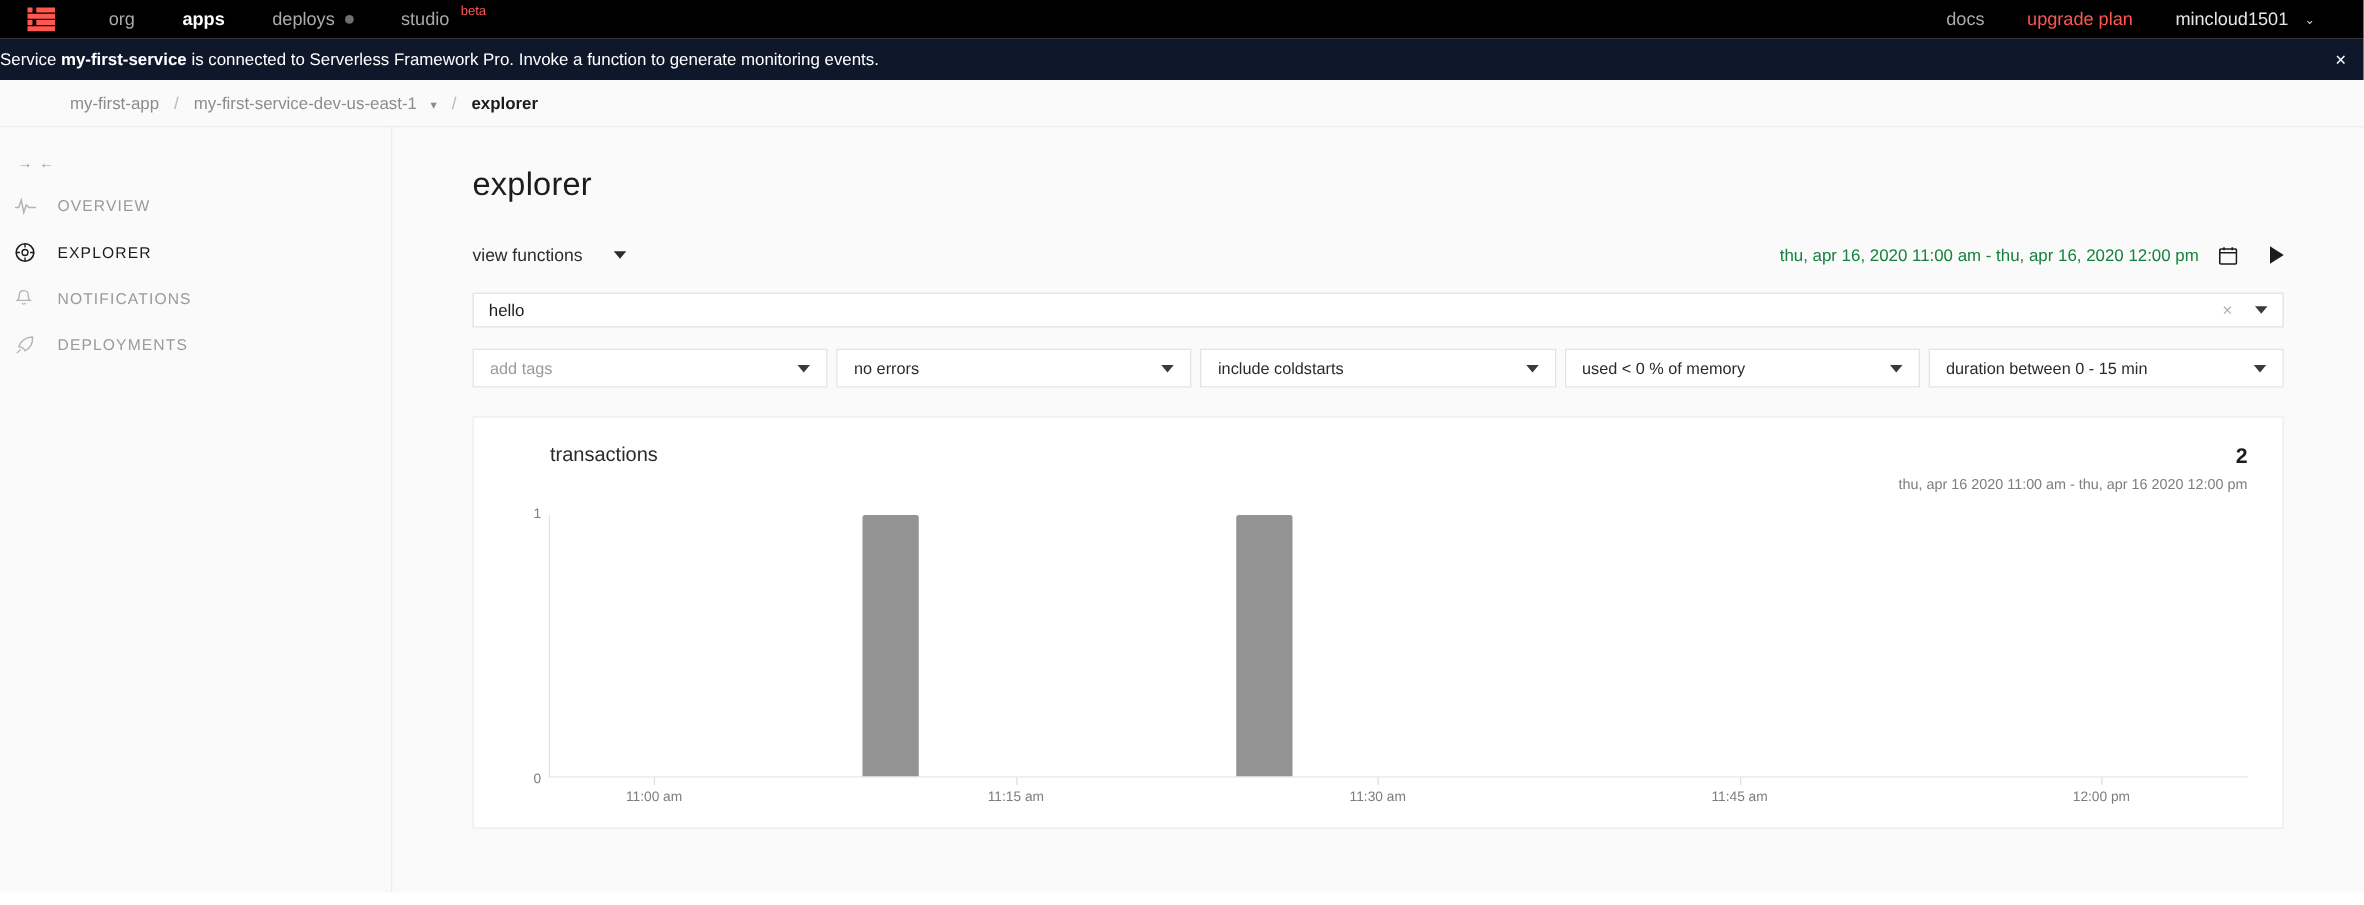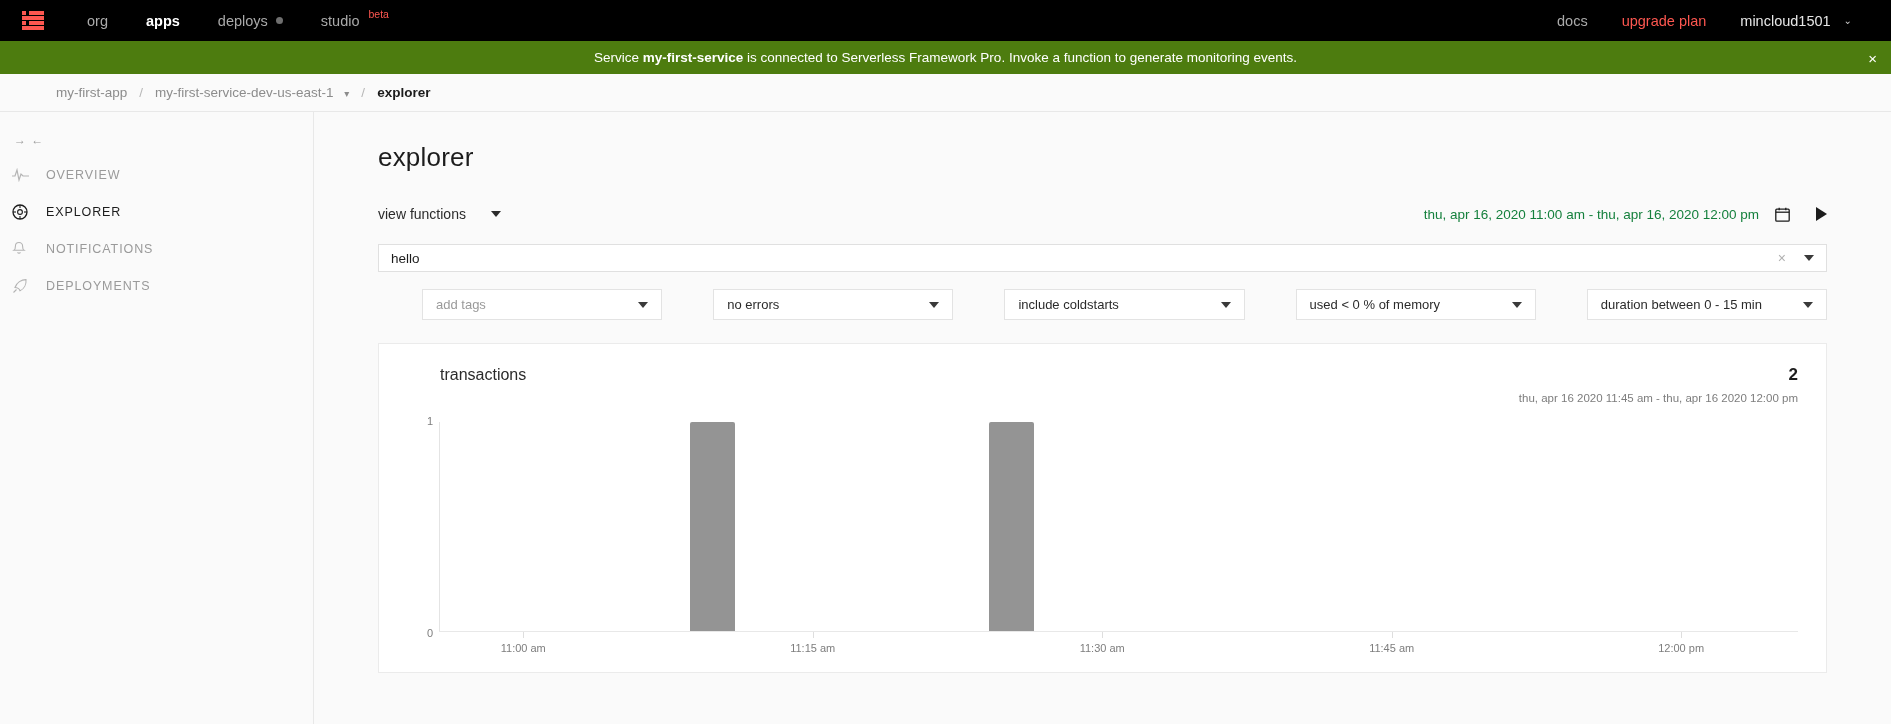"org" .topnav { height: 41px -> 31px }
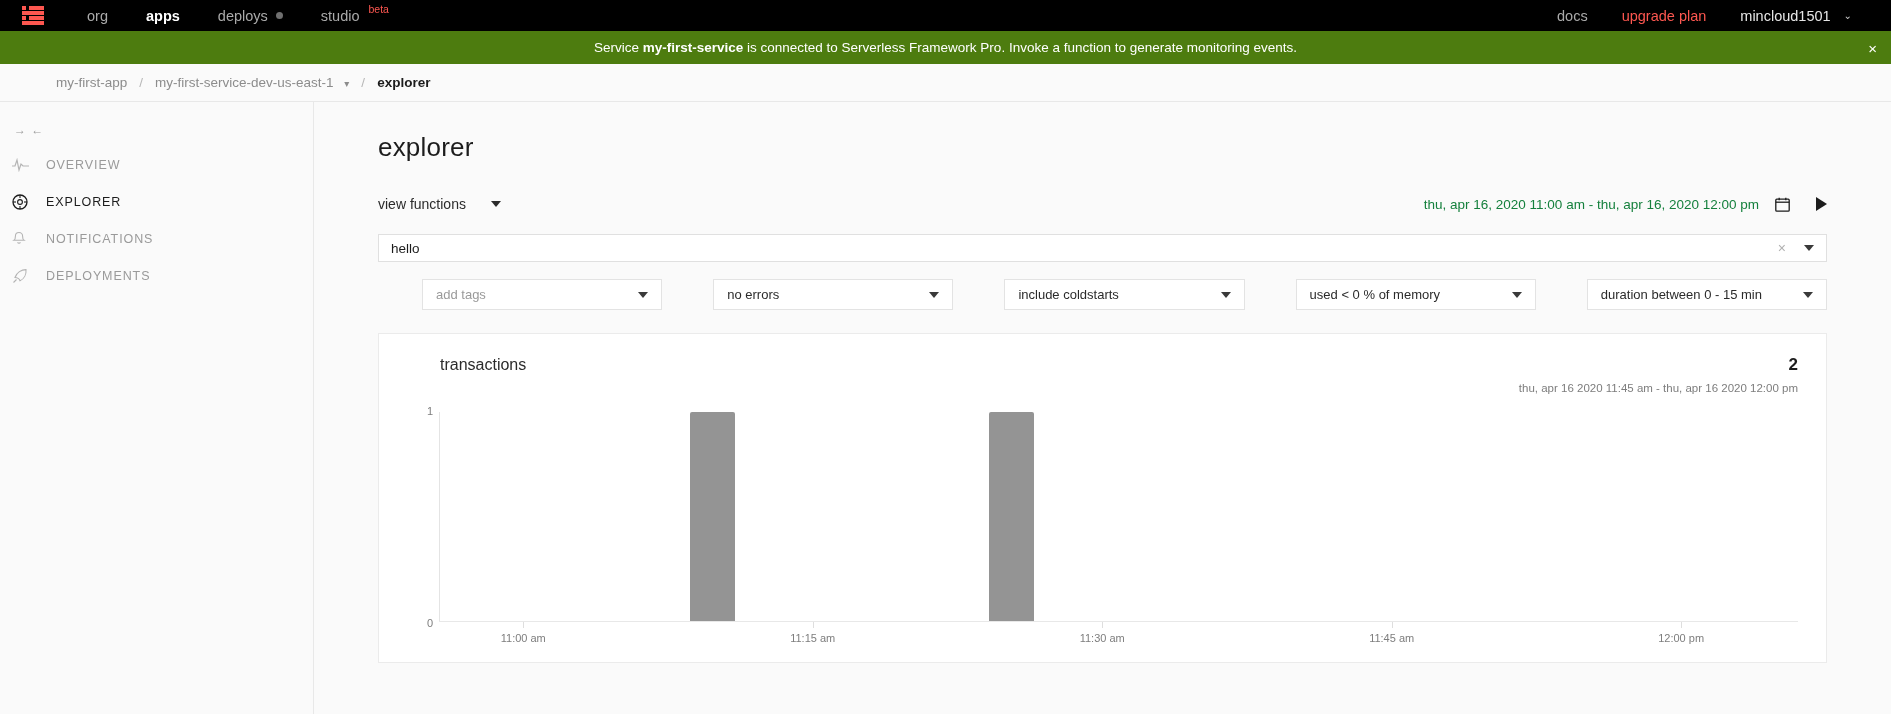"Service" .banner { background: #4d7c0f -> #0f172a; justify-content: center -> flex-start }
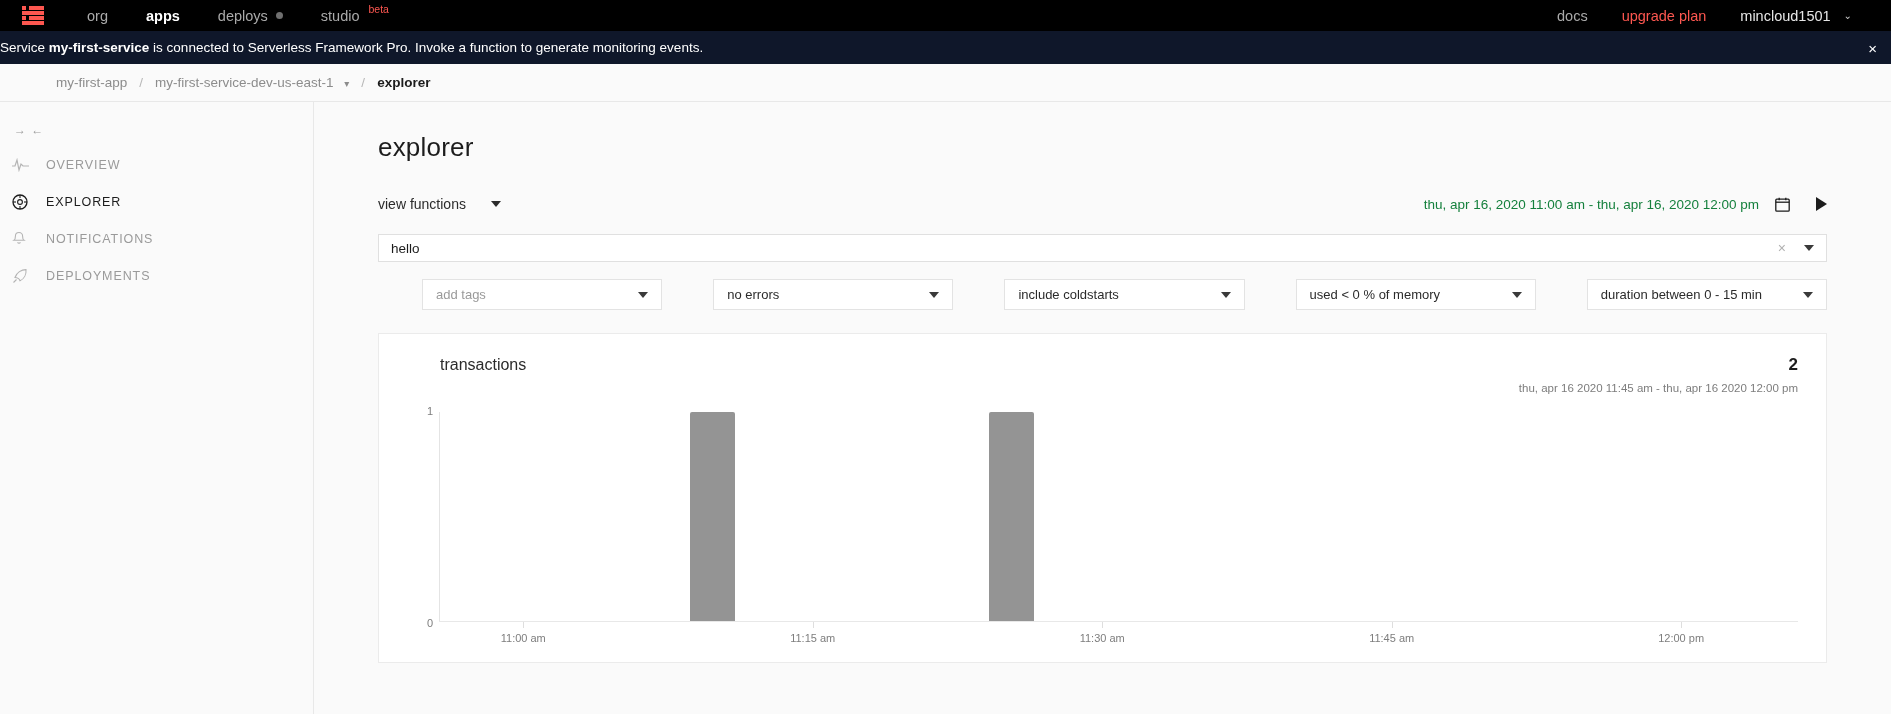"add tags" .filter { margin-left: 44px -> none }
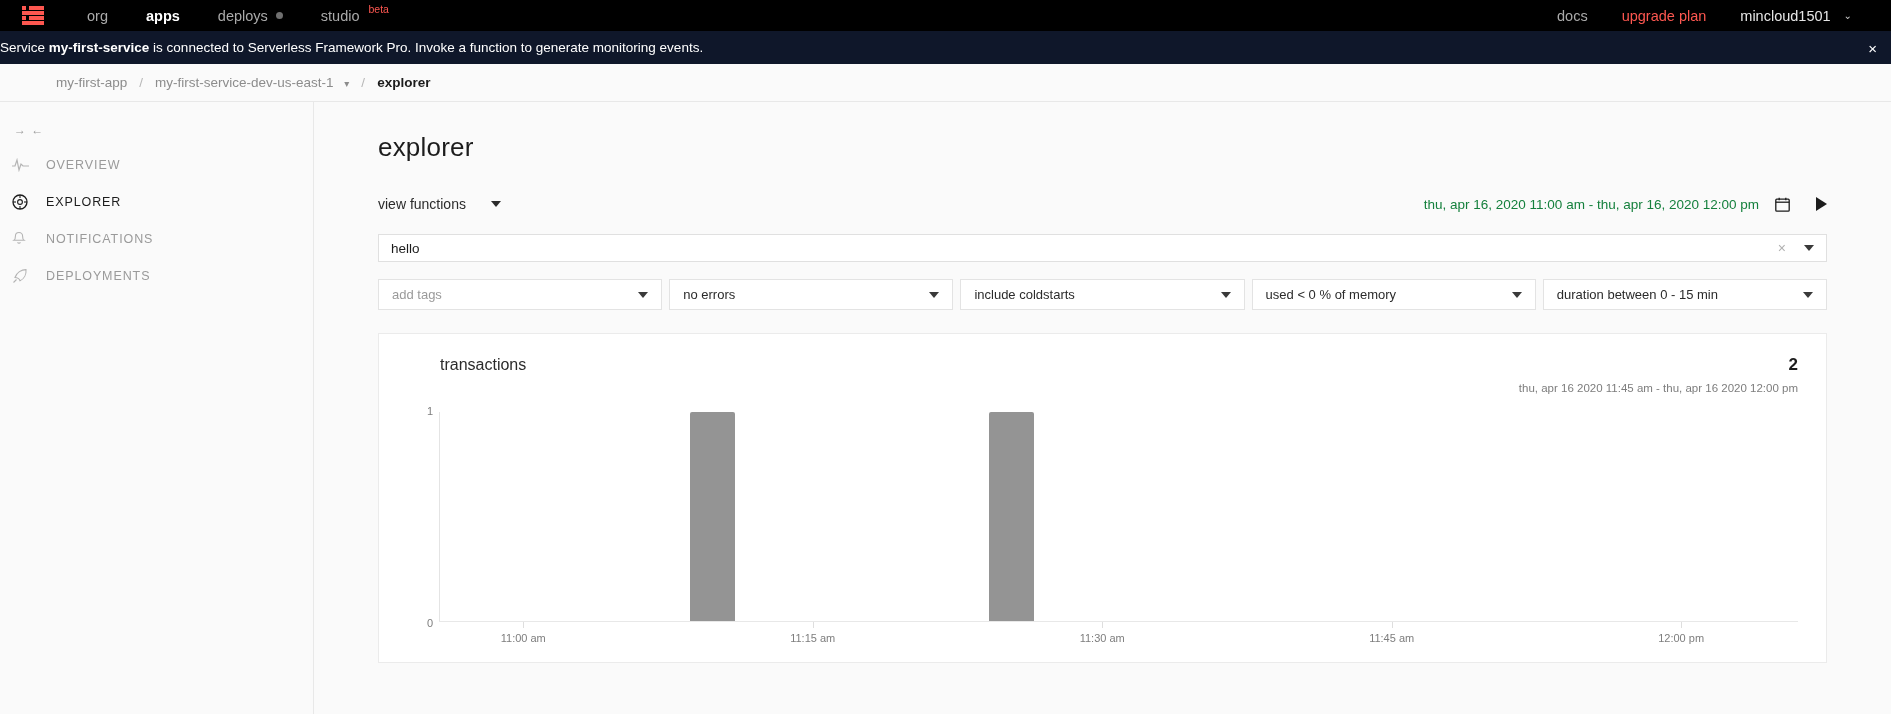"thu, apr 16 2020 11:45" div.card-sub { text: 11:45 -> 11:00 }
